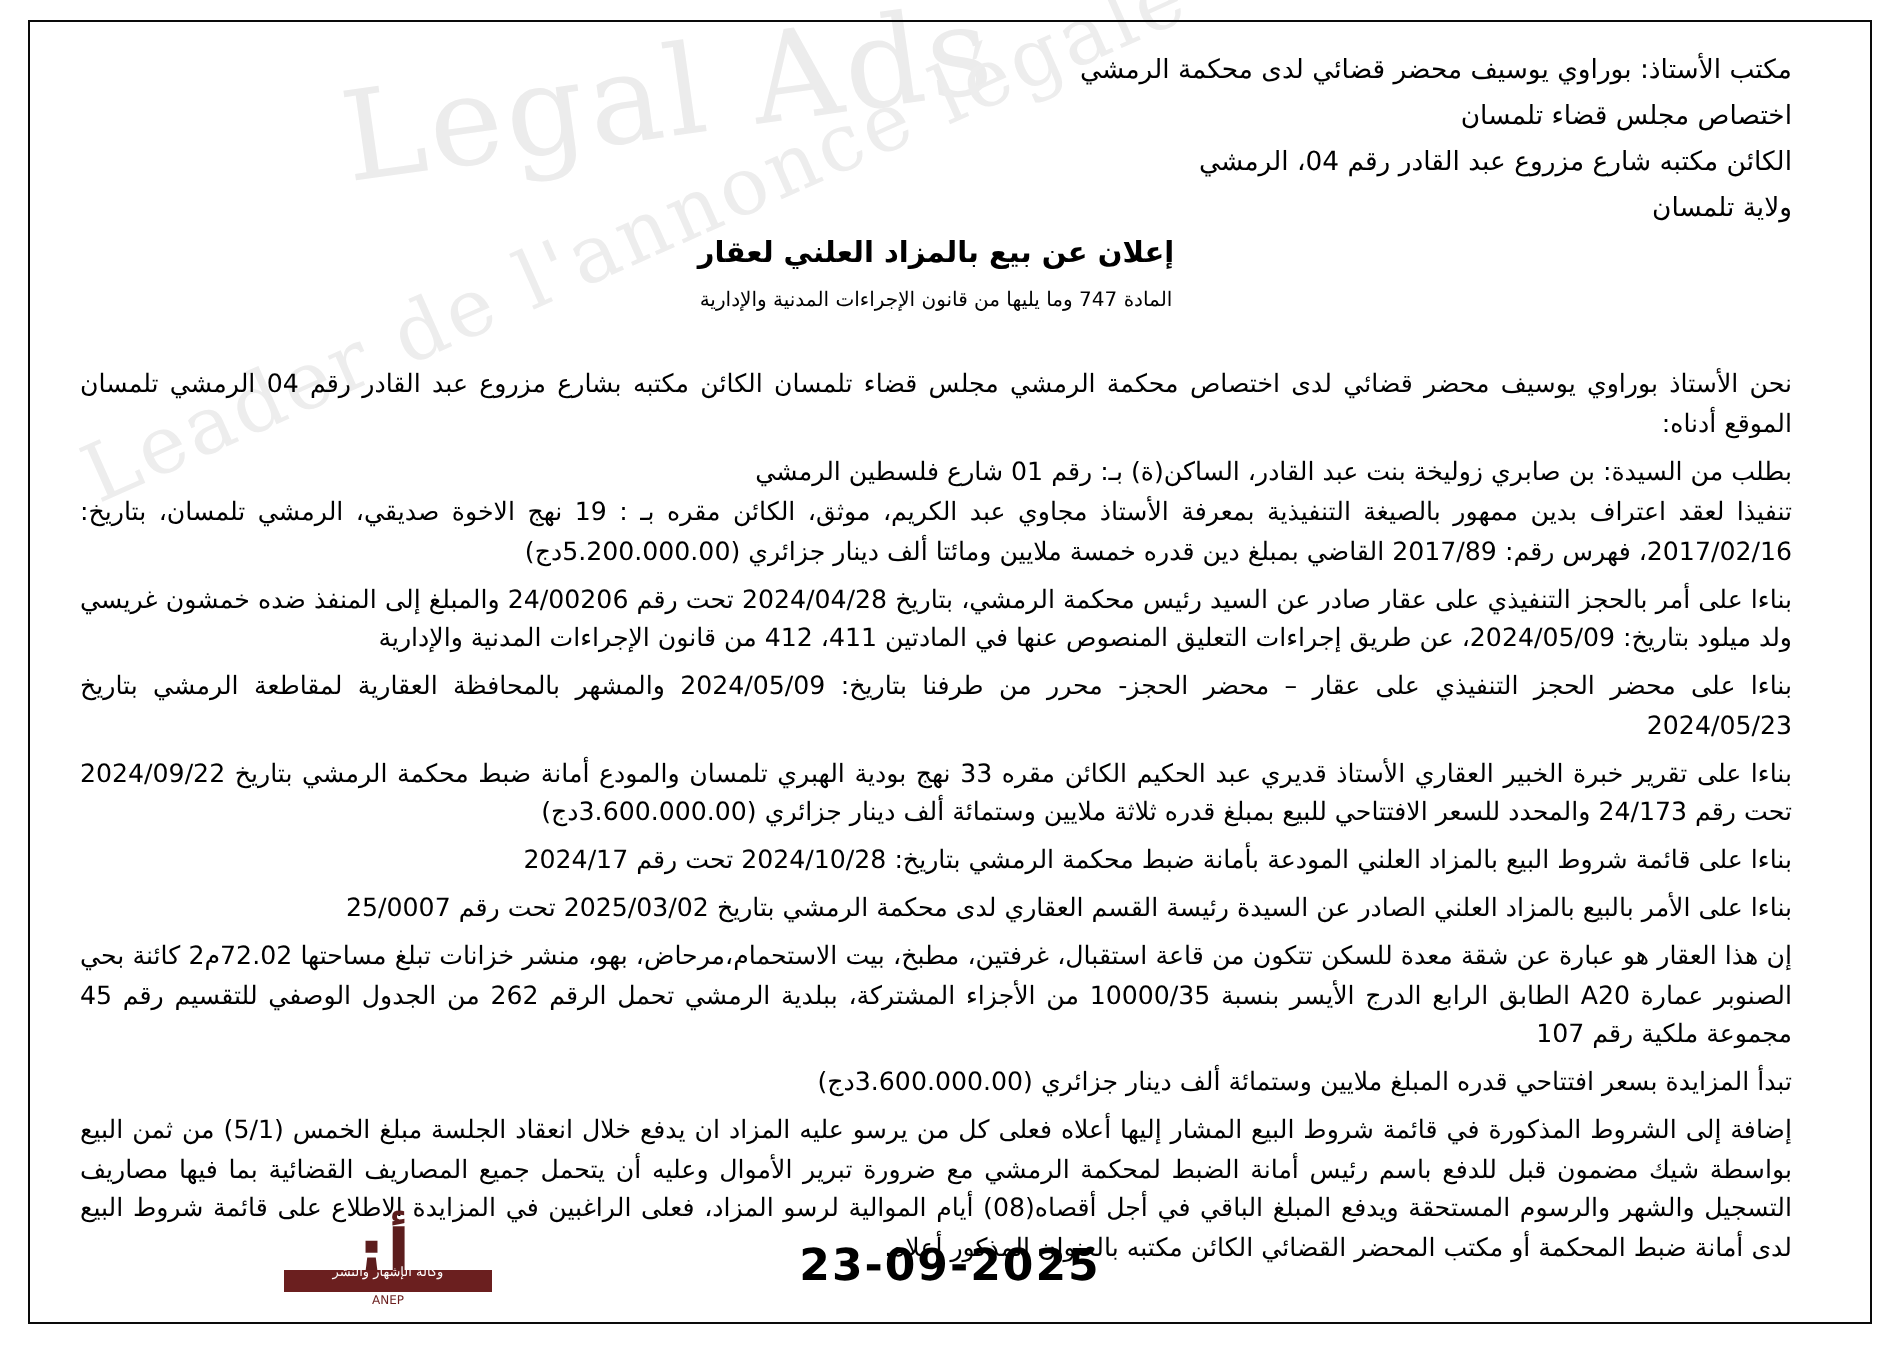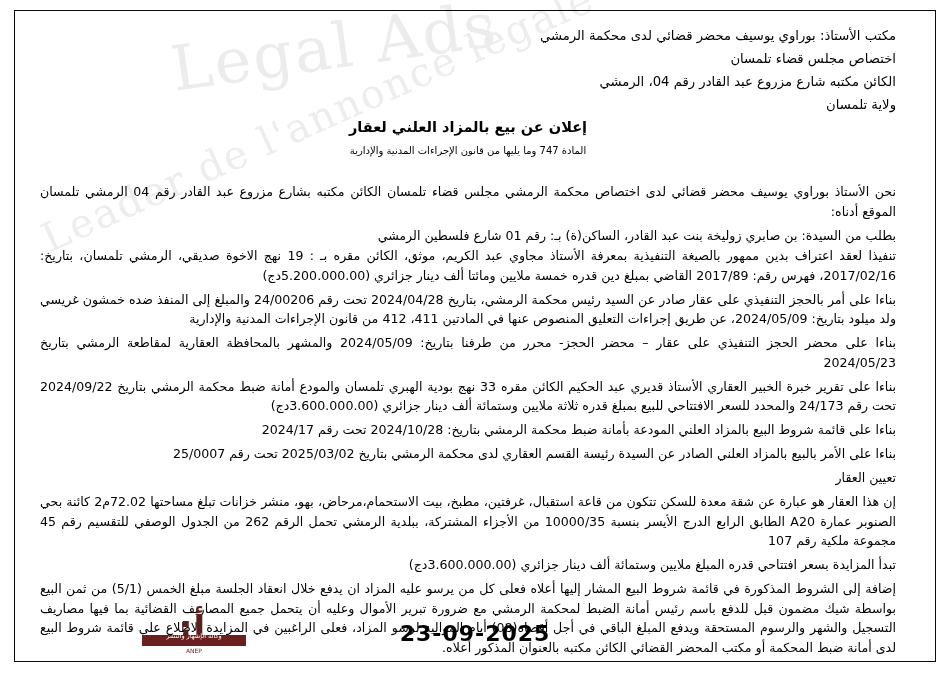"تعيين العقار" p { html: <p>تعيين العقار</p> -> none }
